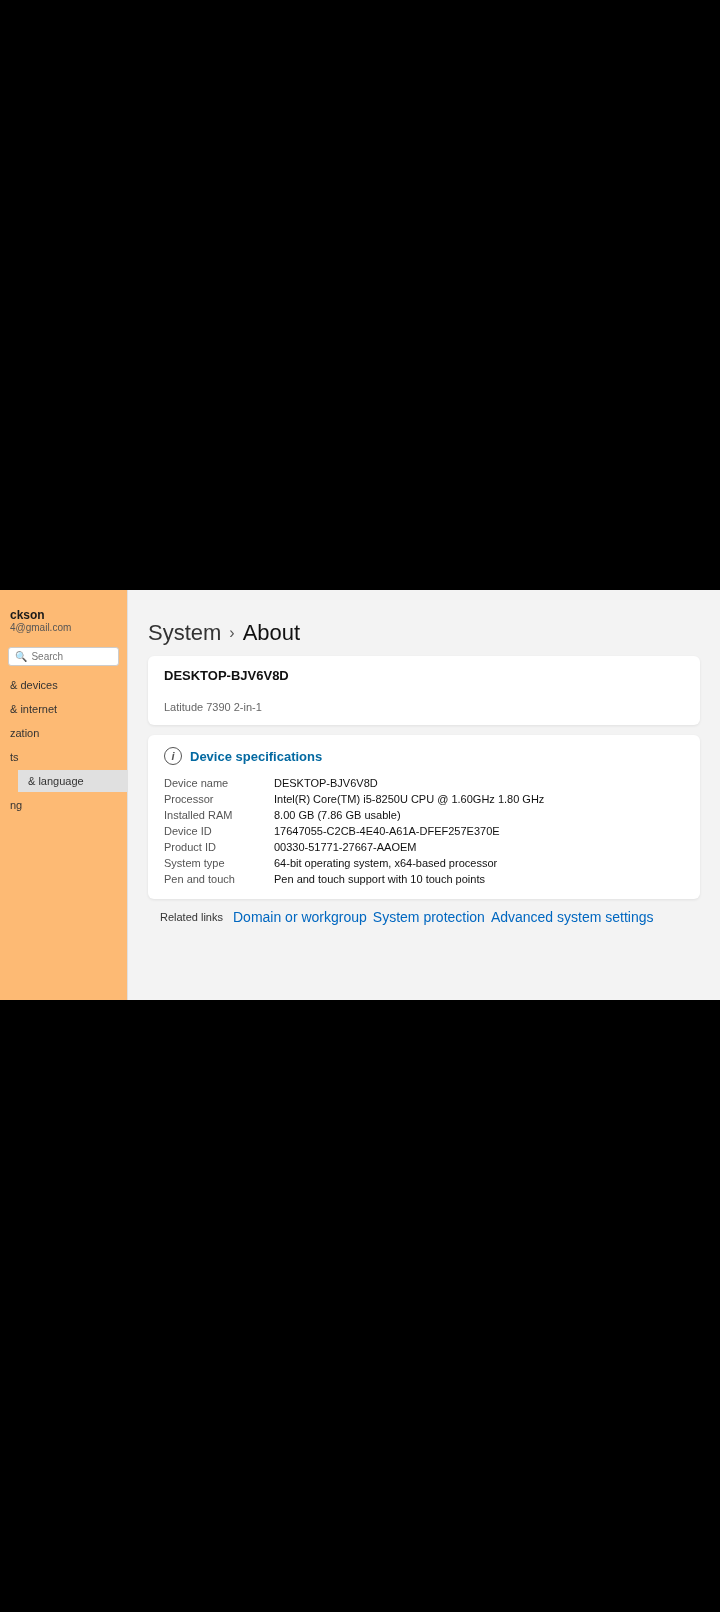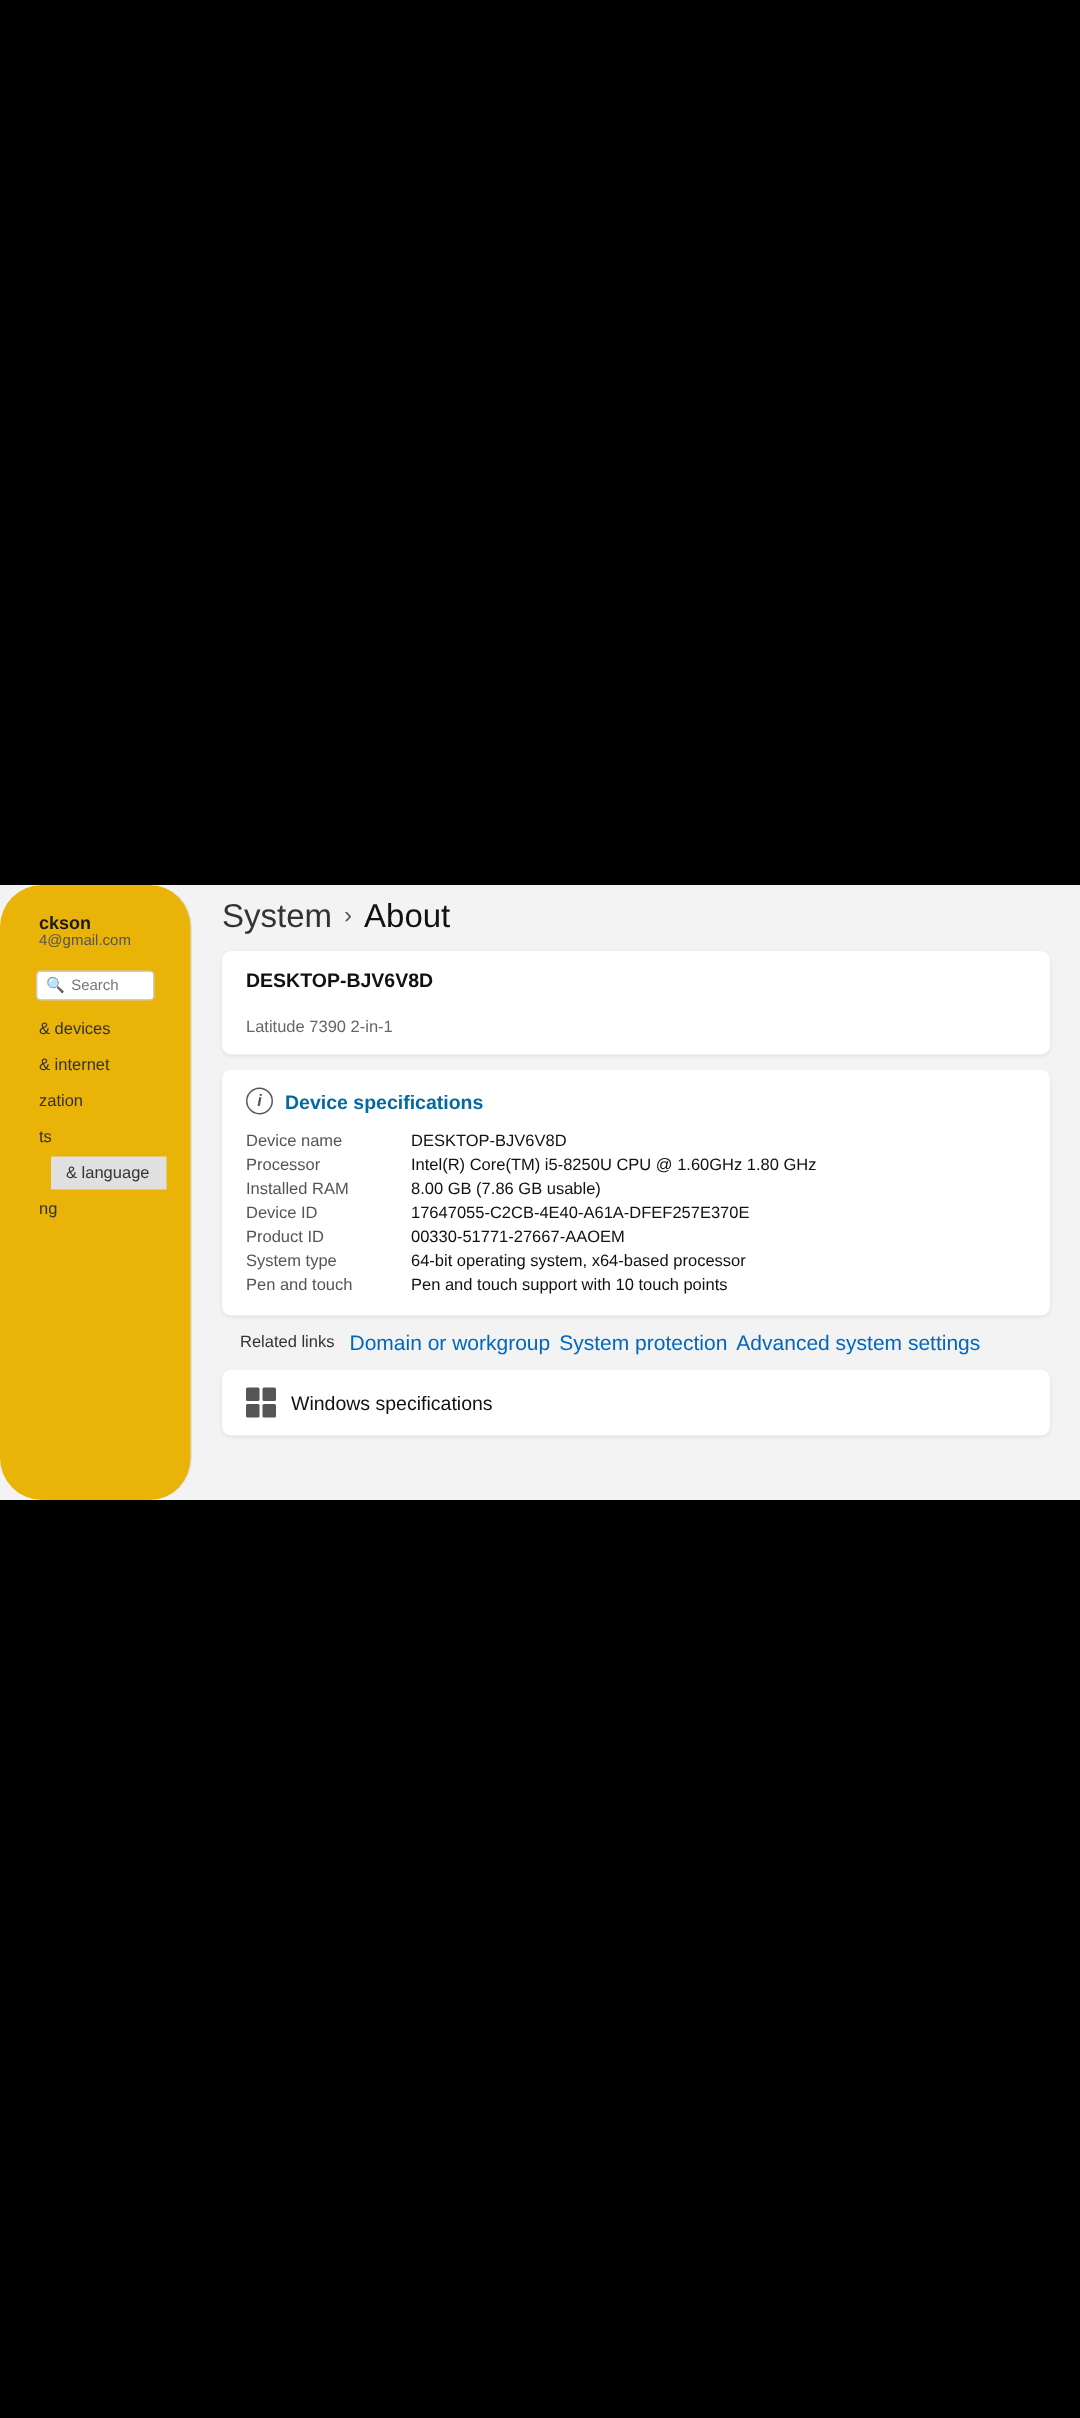"ckson" .sidebar { background: #eab308 -> #fdba74; border-radius: 28px -> none; padding: 10px 16px -> 10px 0 }
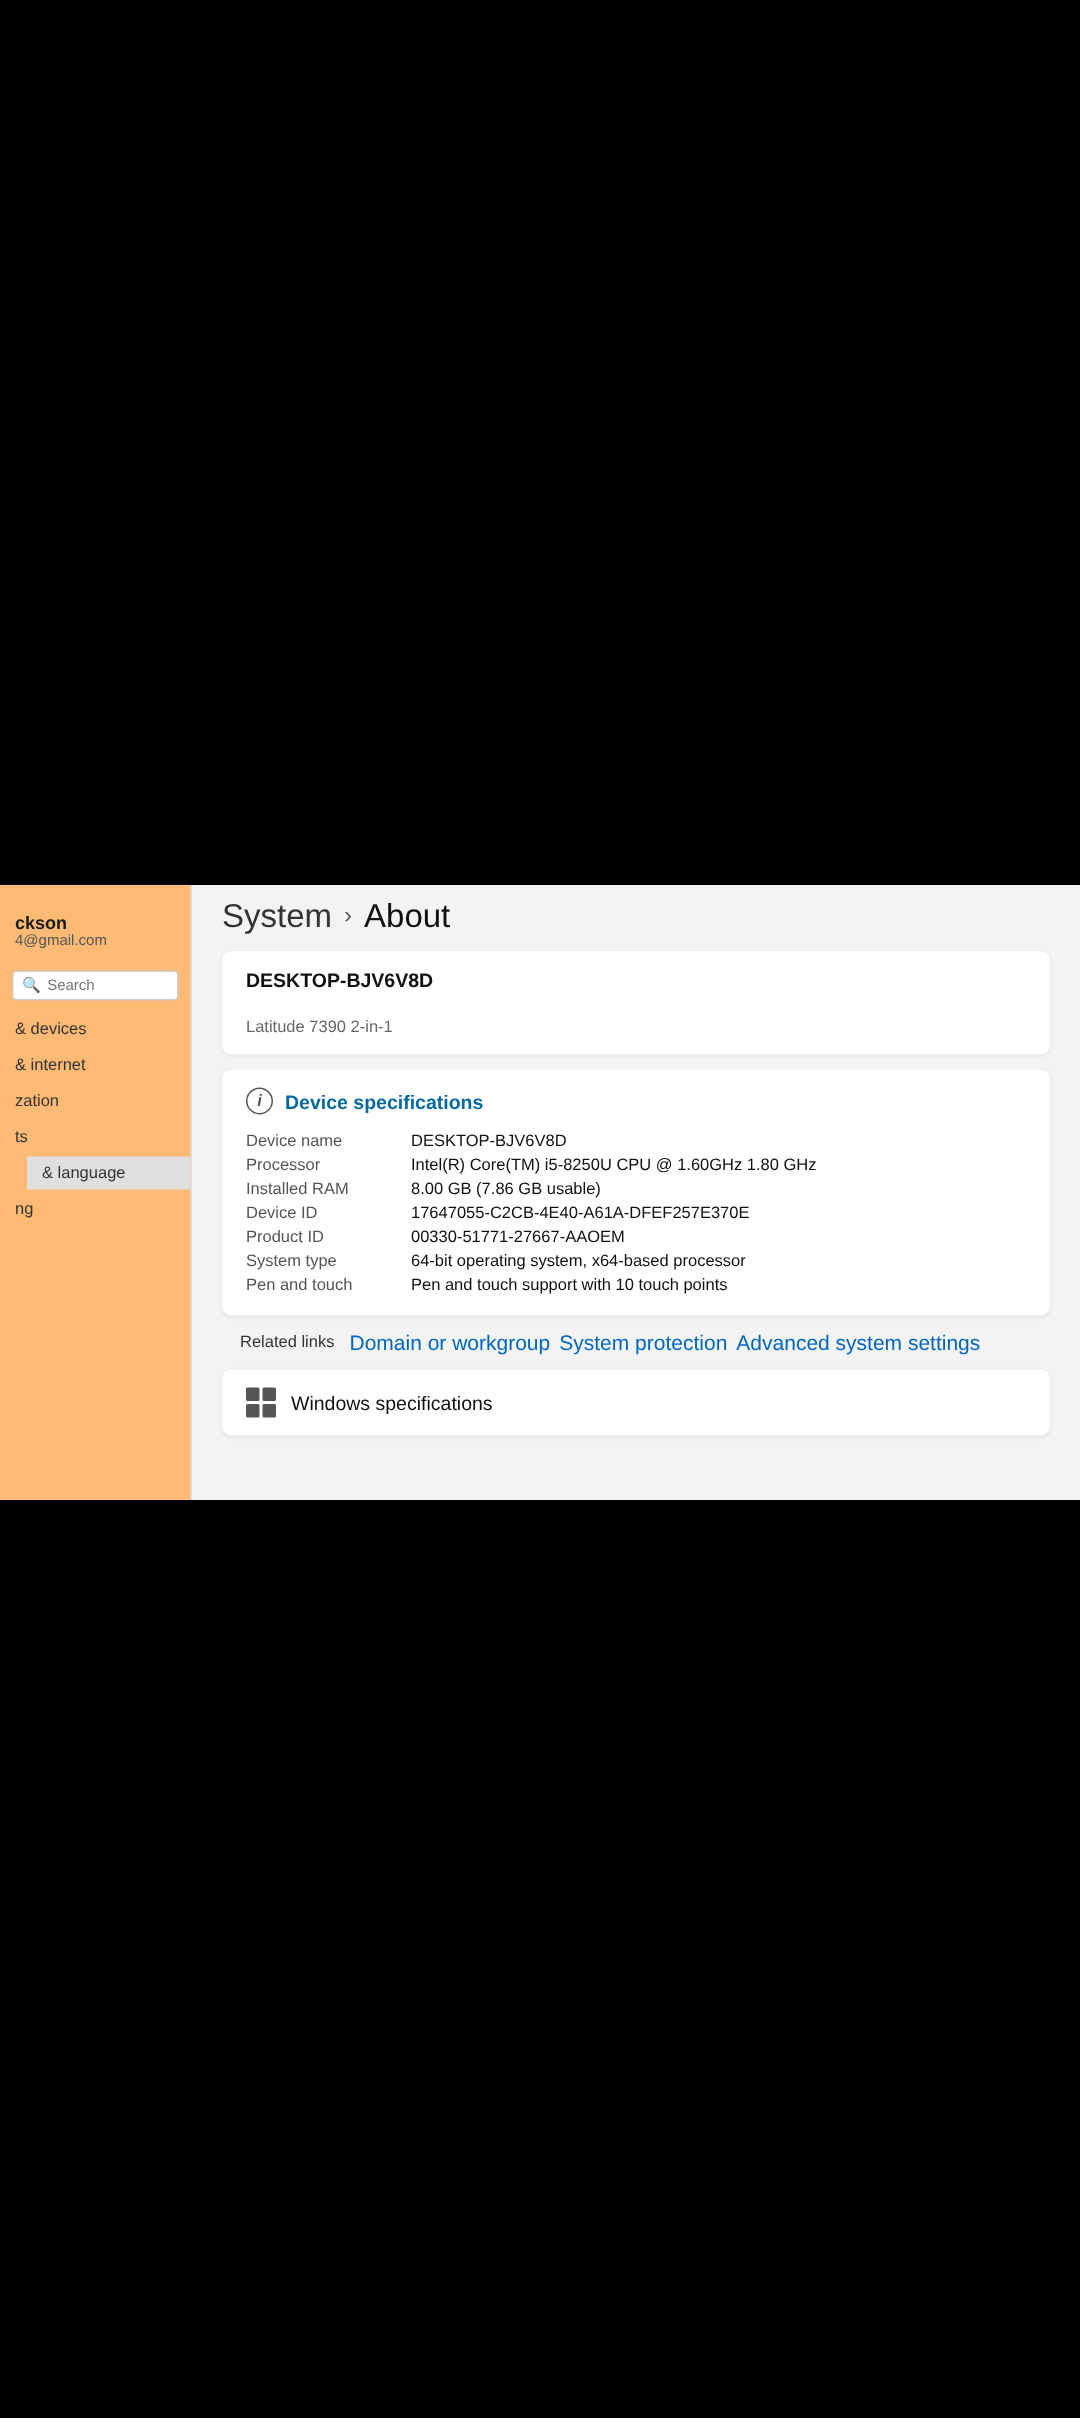"System" .page-header { padding: 8px 20px 10px 20px -> 30px 20px 10px 20px }
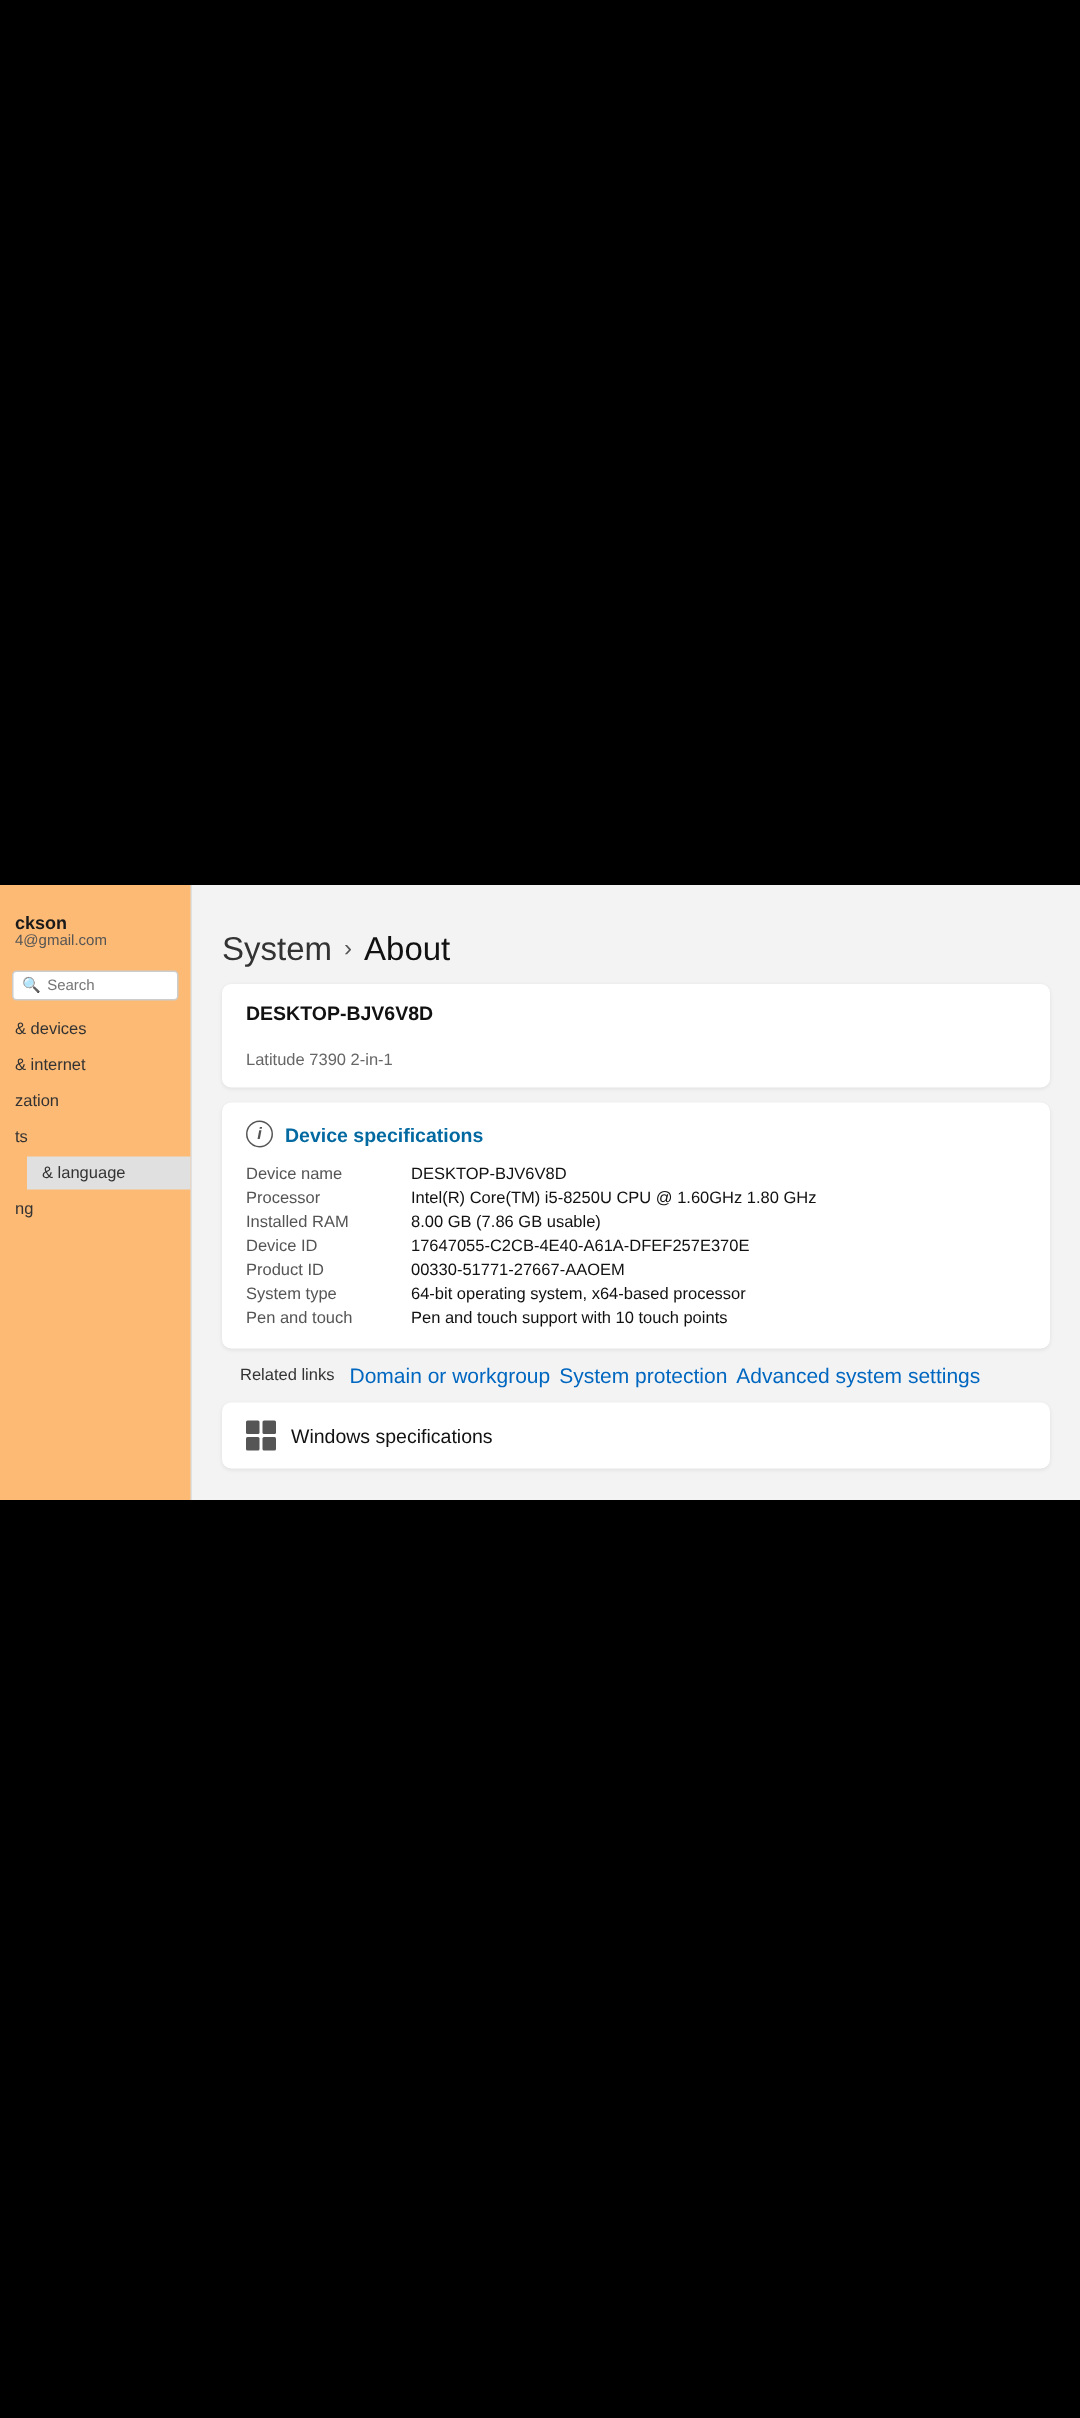"Windows specifications" div.win-specs-card { html: <div> <div> <div></div> <div></div> <div></div> <div></div> </div> <span>Windows specifications</span> </div> -> none }
